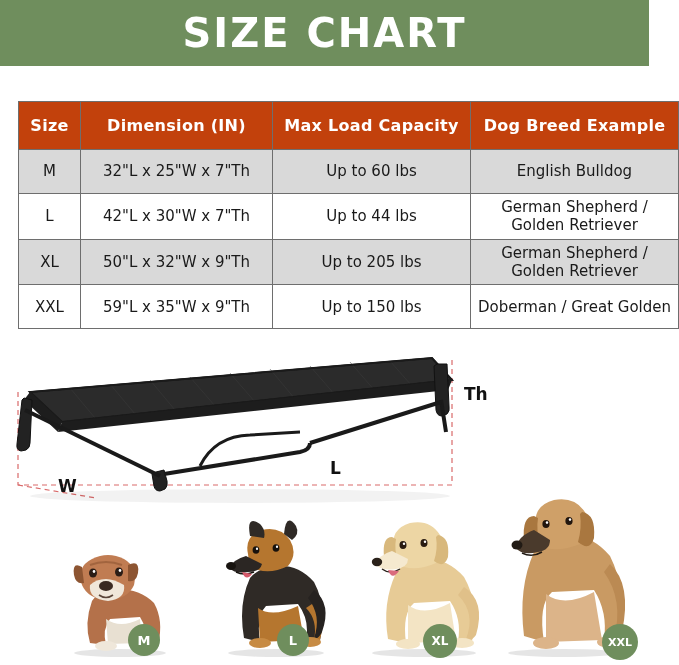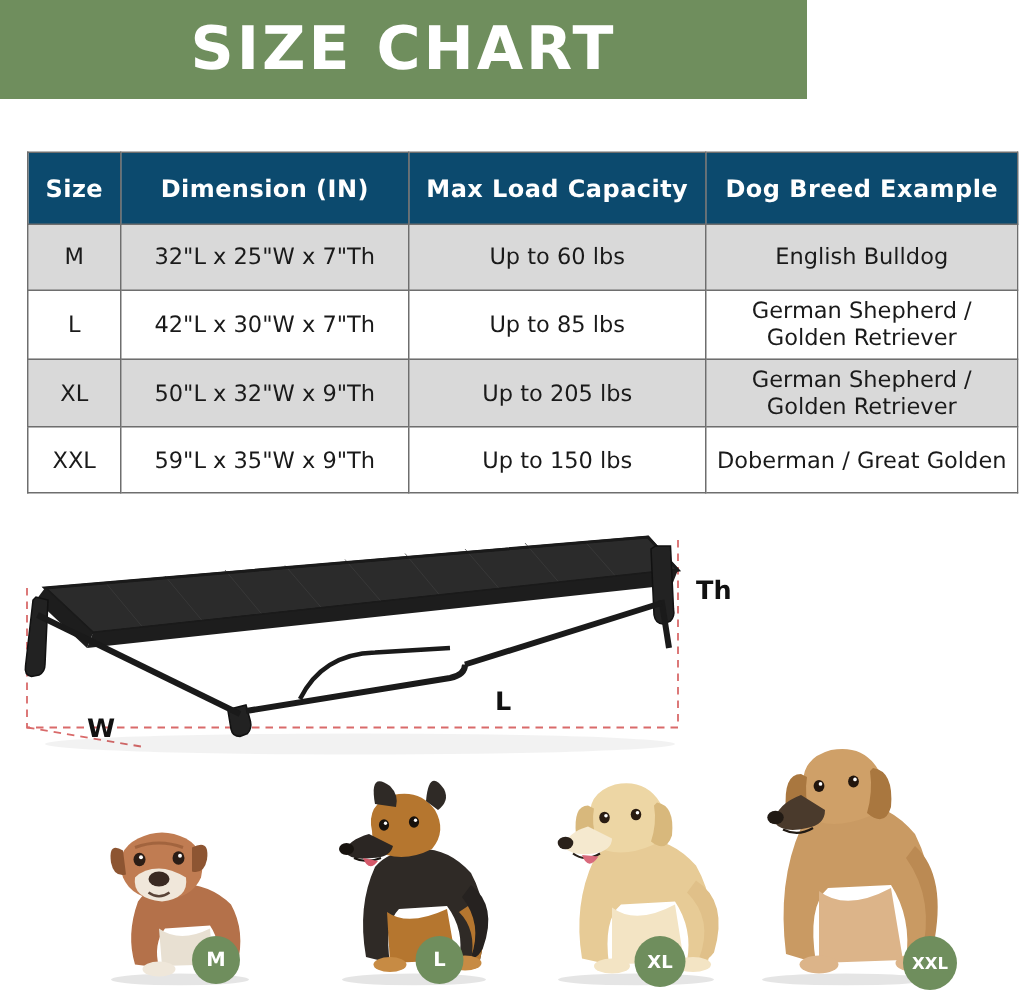"SIZE CHART" .banner { width: 538px -> 649px }
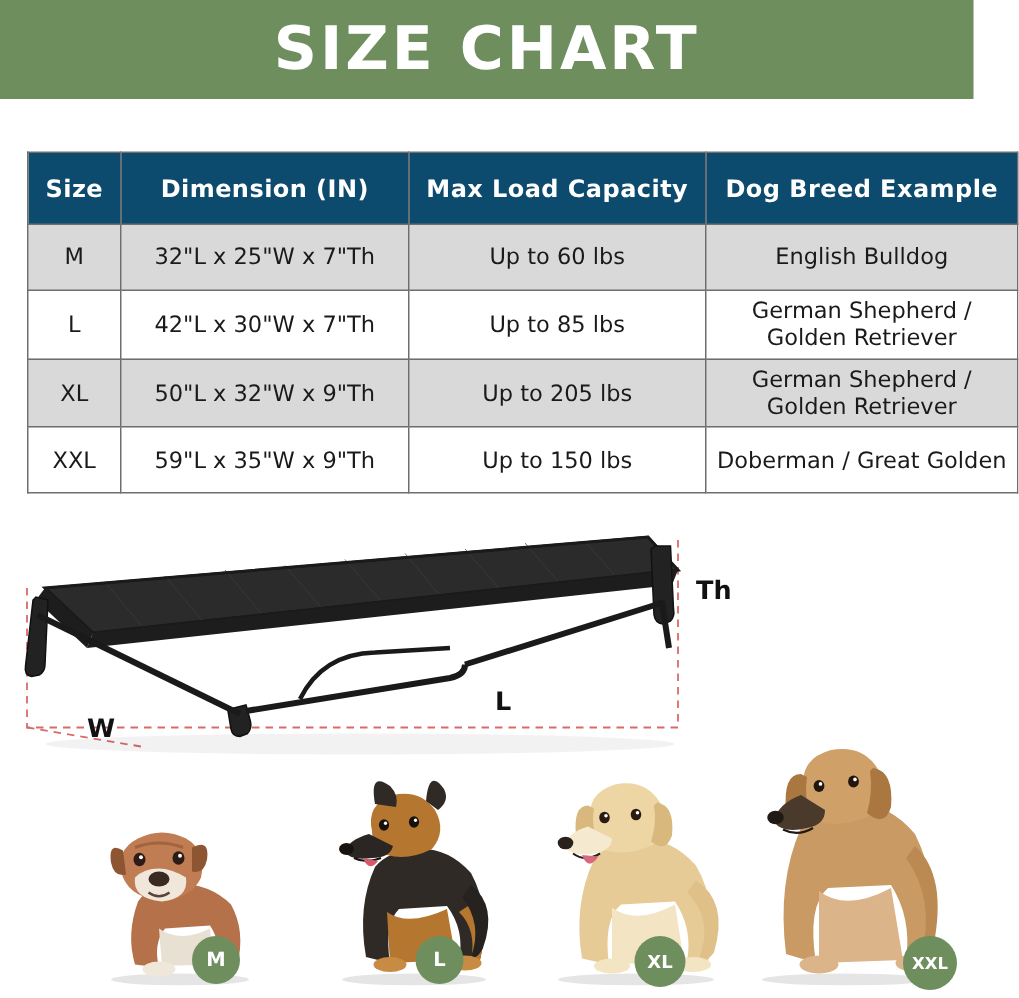"Size" table.size-table thead th { background: #0c4a6e -> #c2410c }
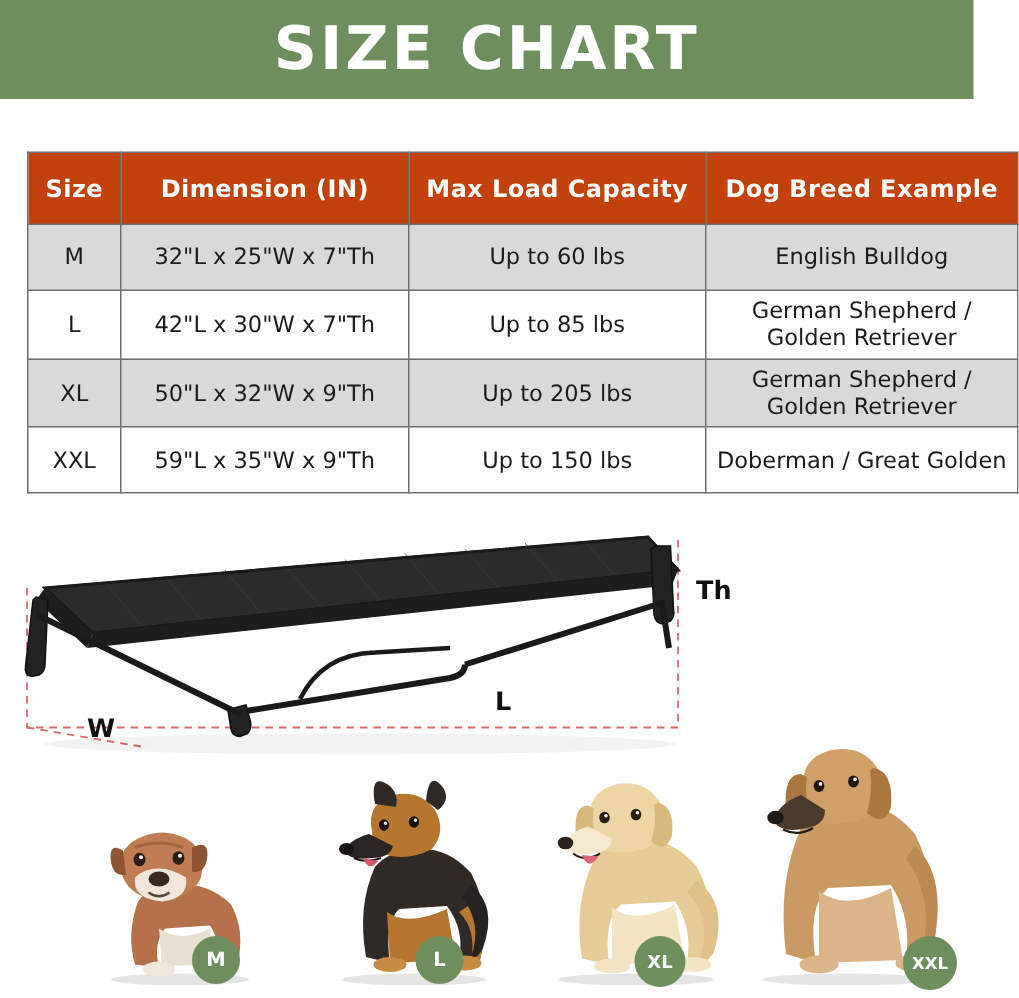"Up to 85 lbs" td { text: 85 -> 44 }
